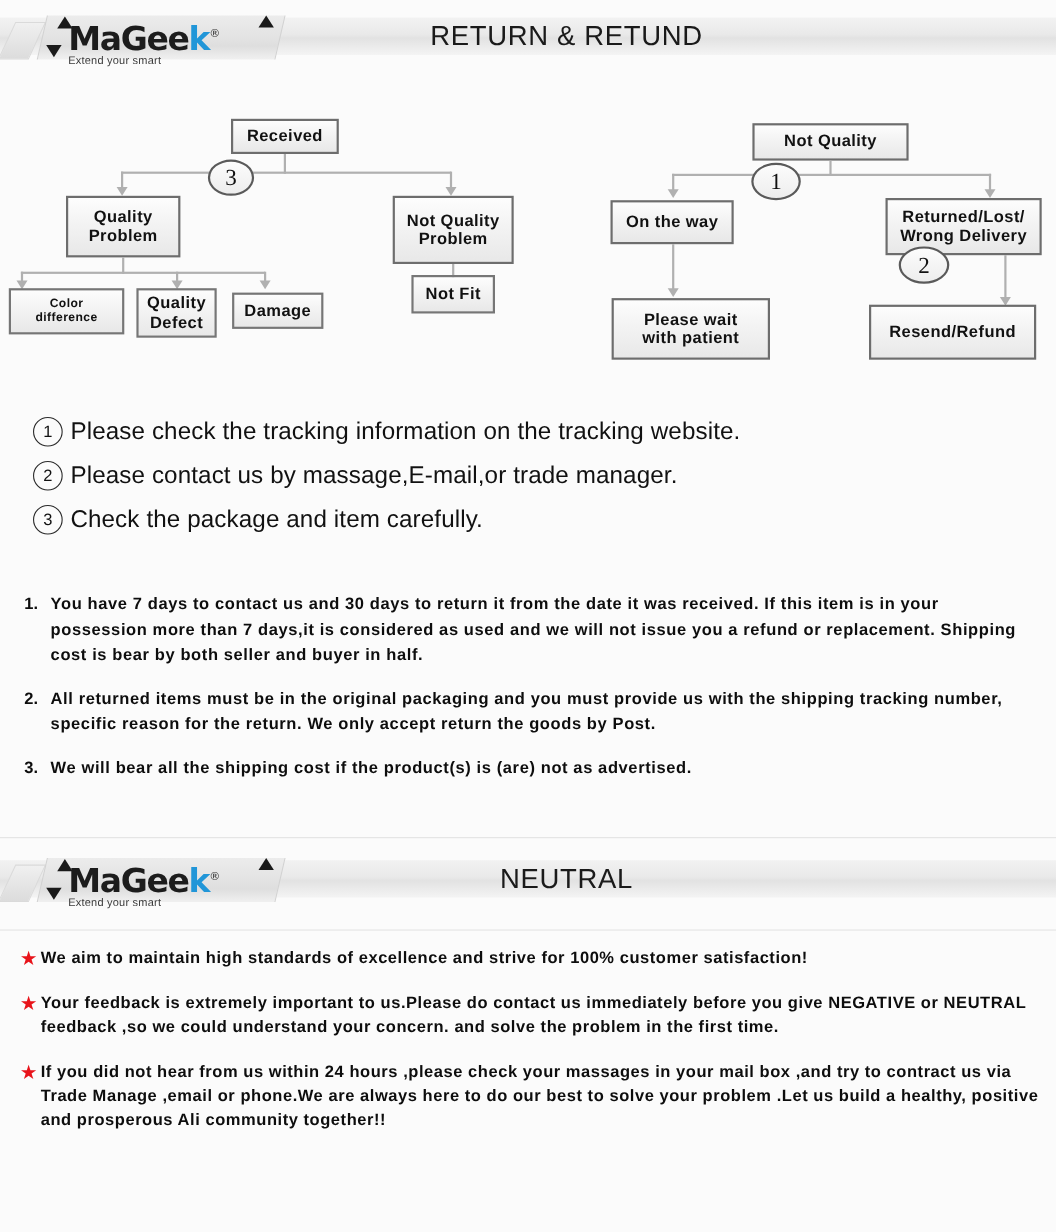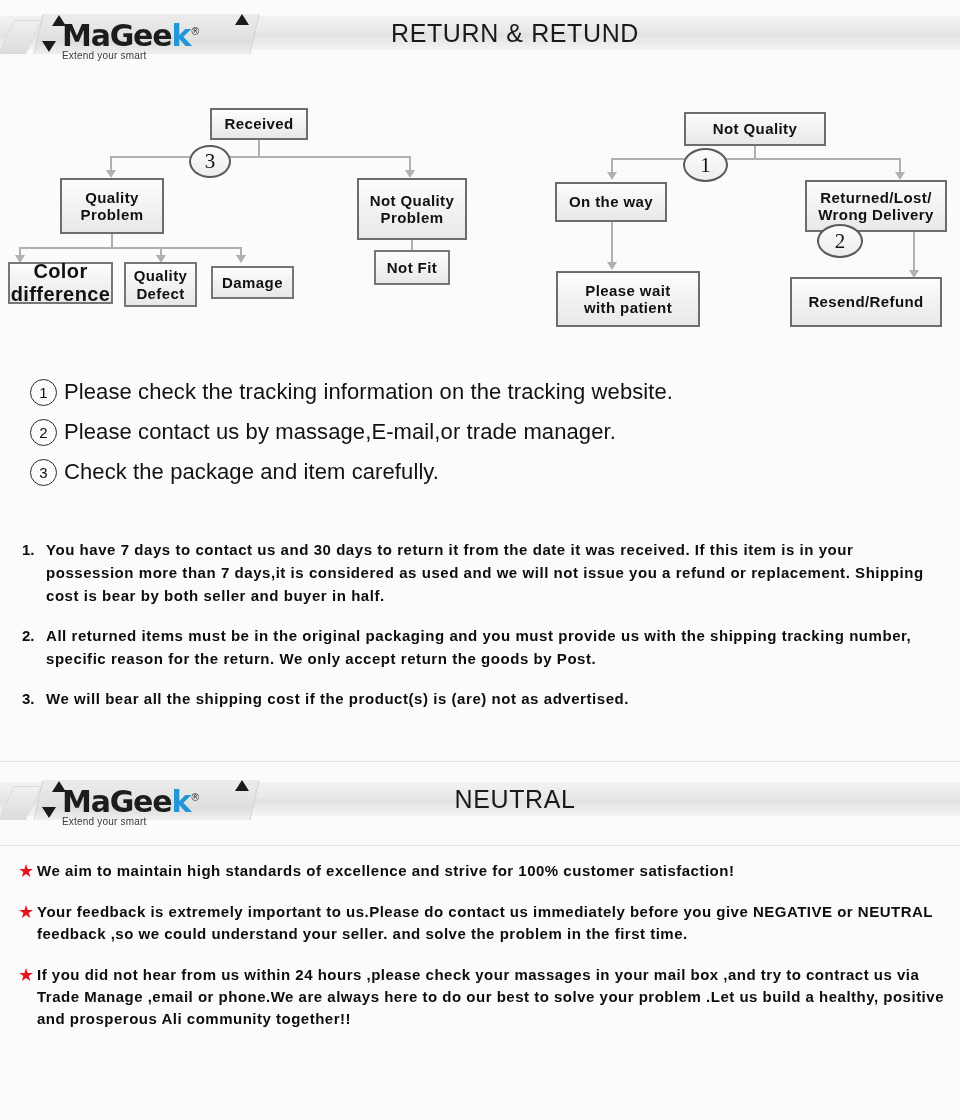"Color" div.node { font-size: 20px -> 11px }
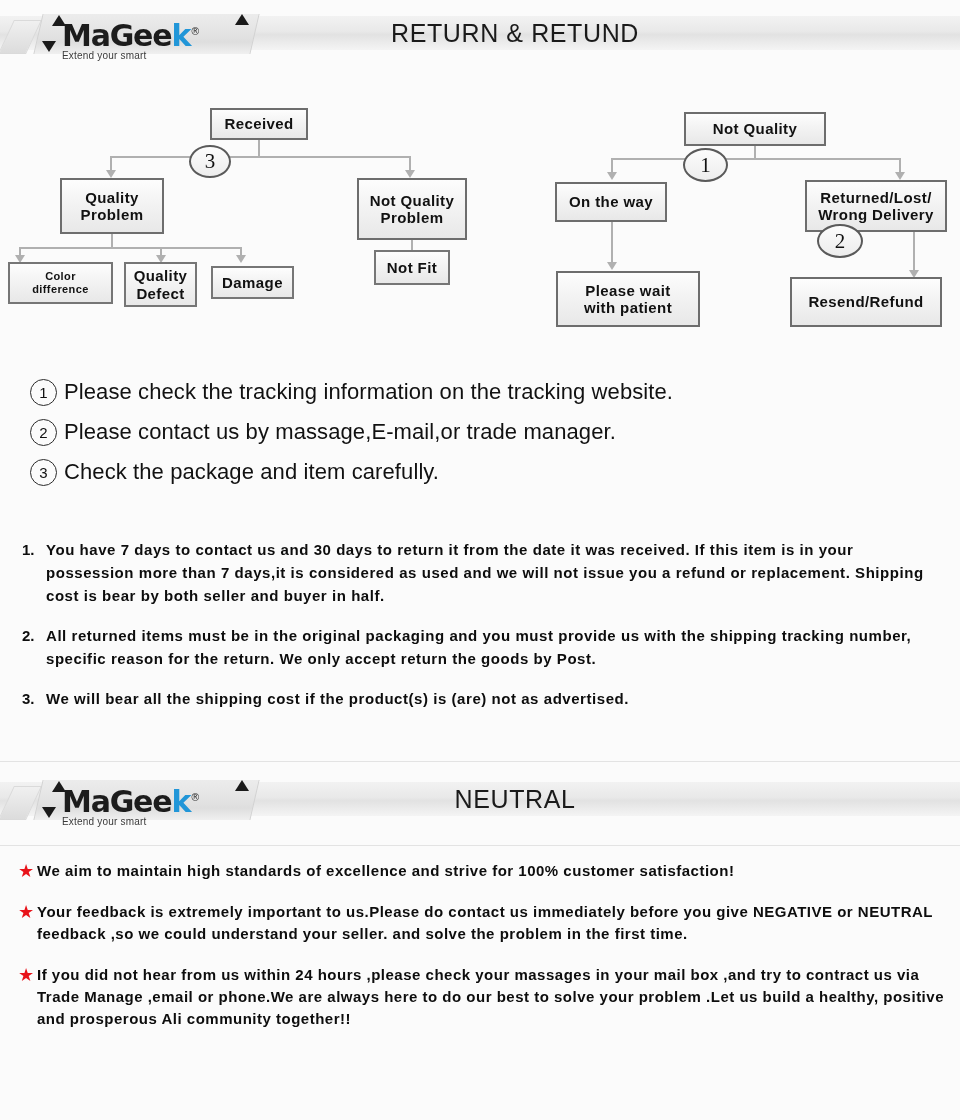"Your feedback is extremely important" div.fb-txt { text: seller -> concern }
